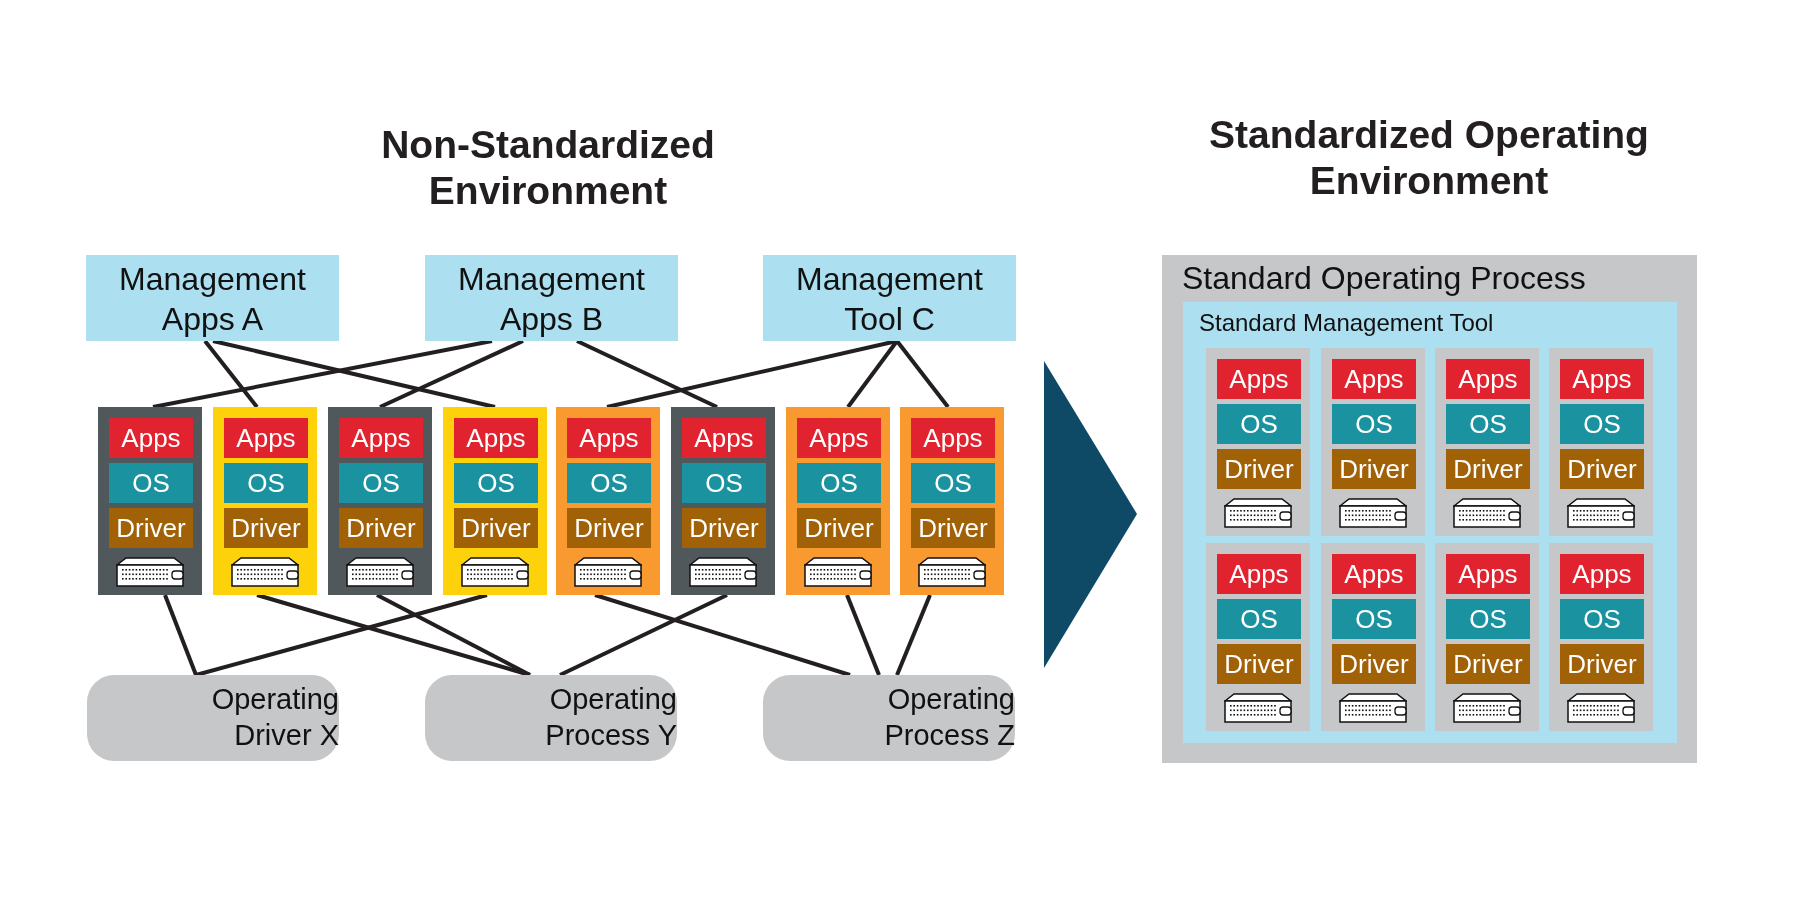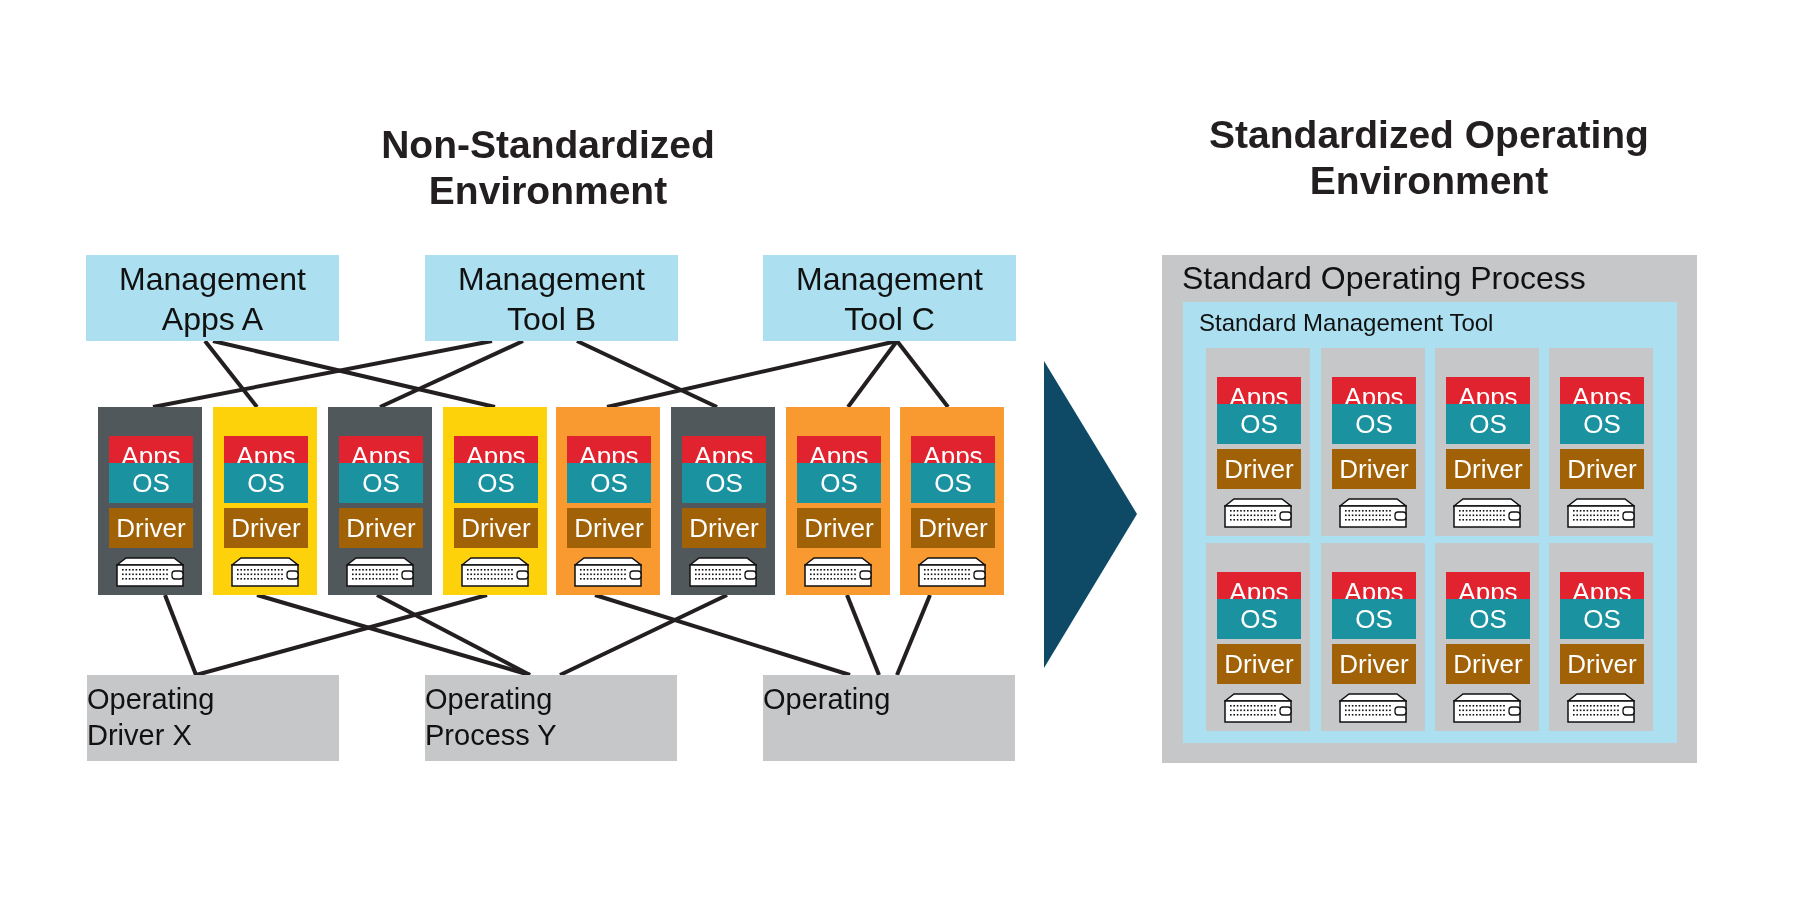"Tool B" div { text: Tool -> Apps }
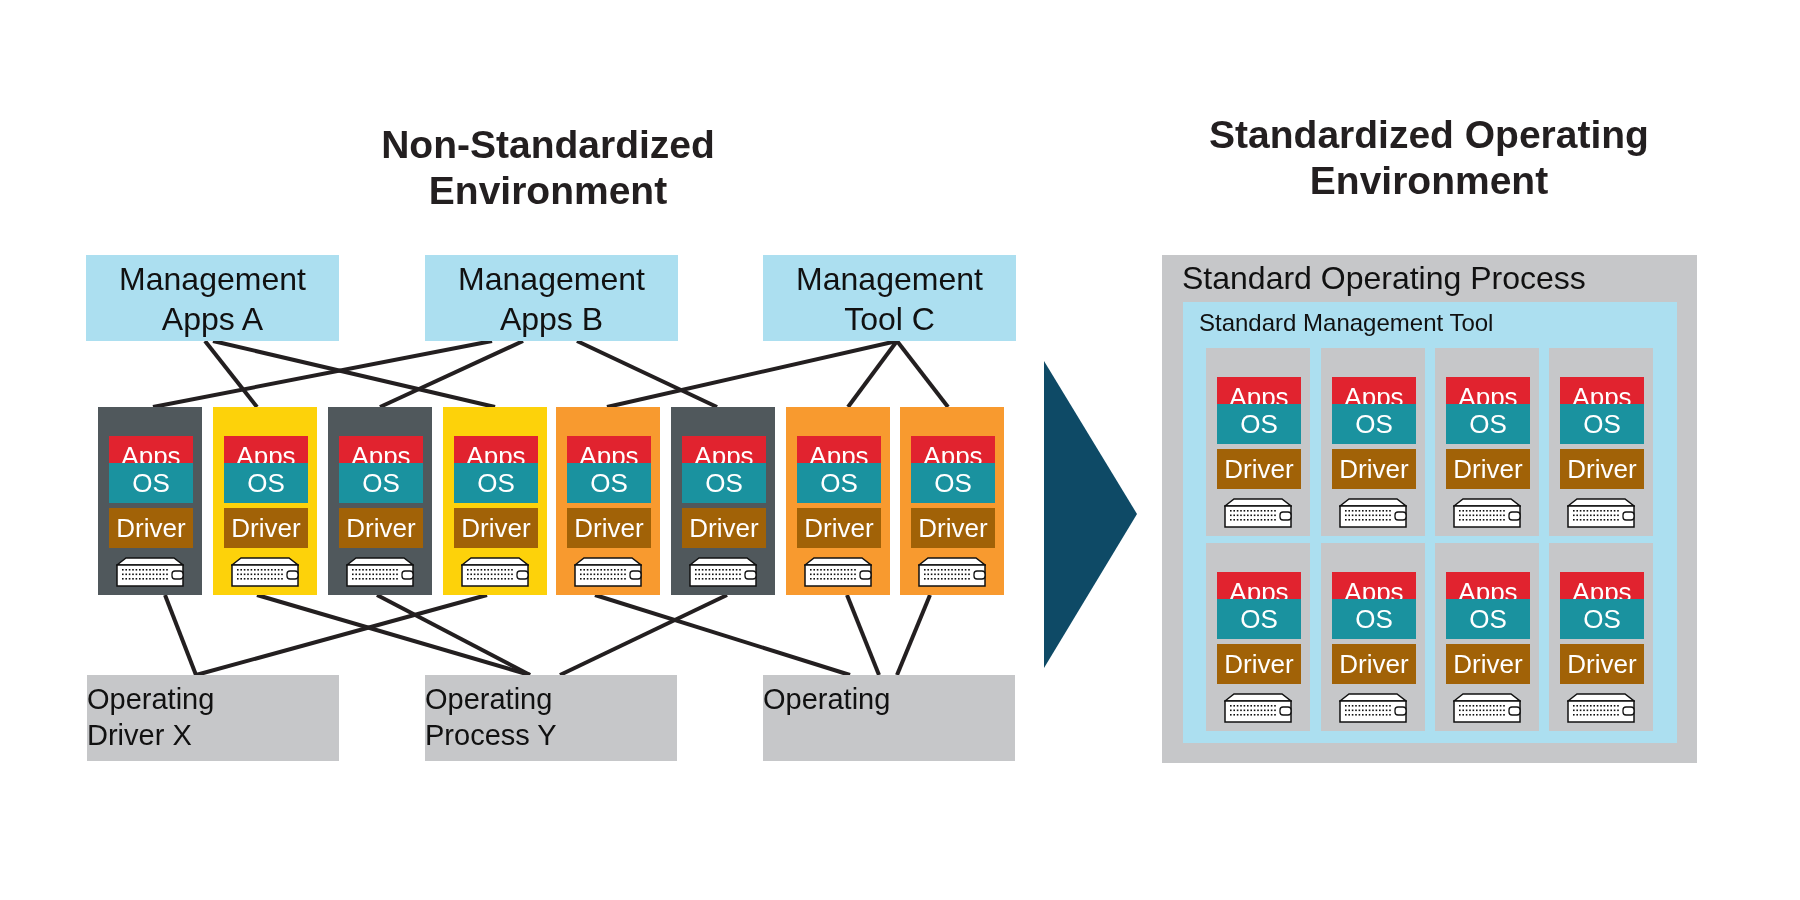"Apps" .apps { margin-top: 18px -> none }
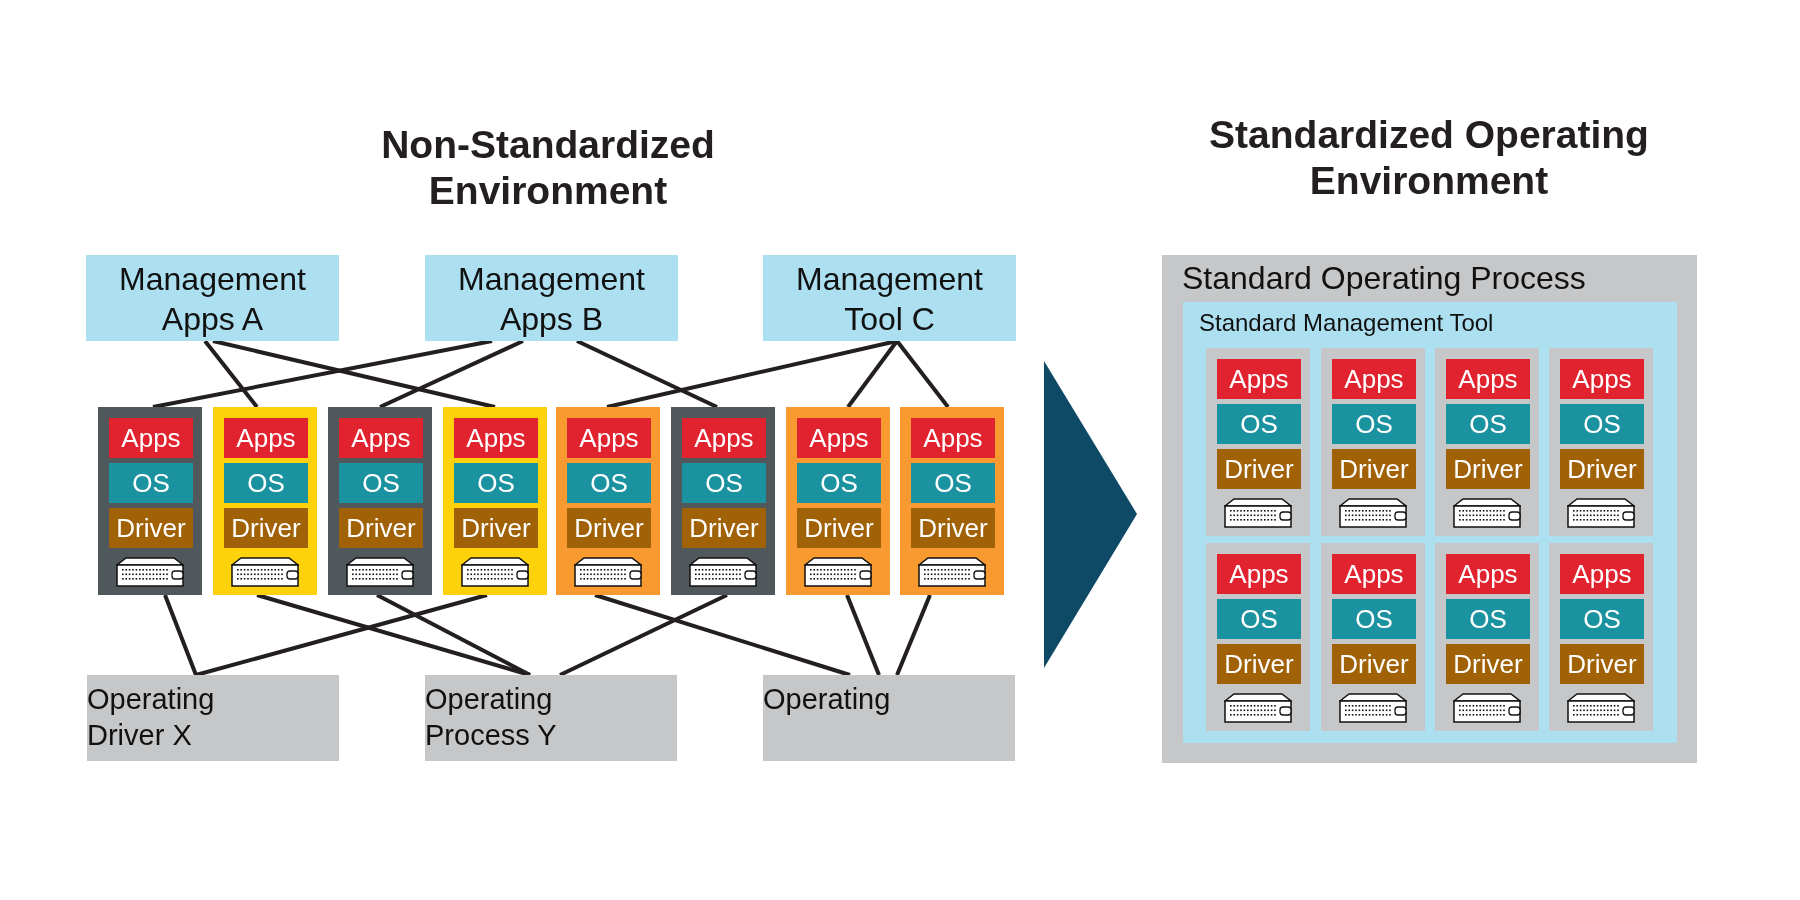"Operating" .proc { border-radius: none -> 27px; text-align: left -> right }
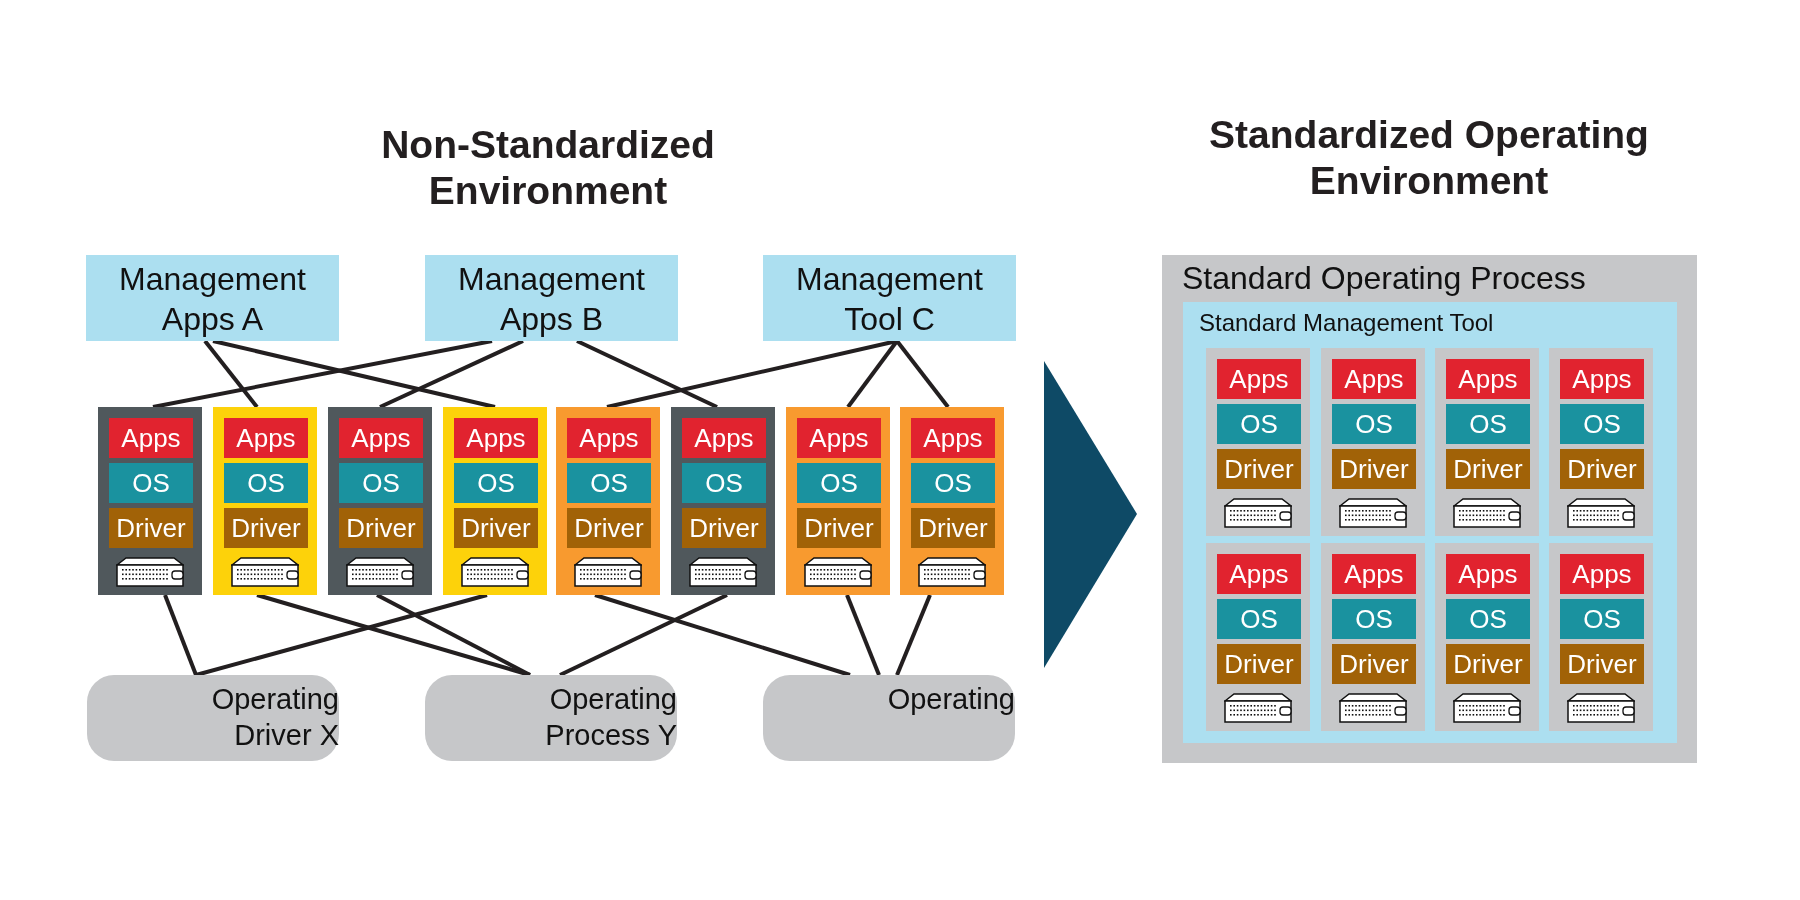"Process Z" div { html: none -> <div>Process Z</div> }
